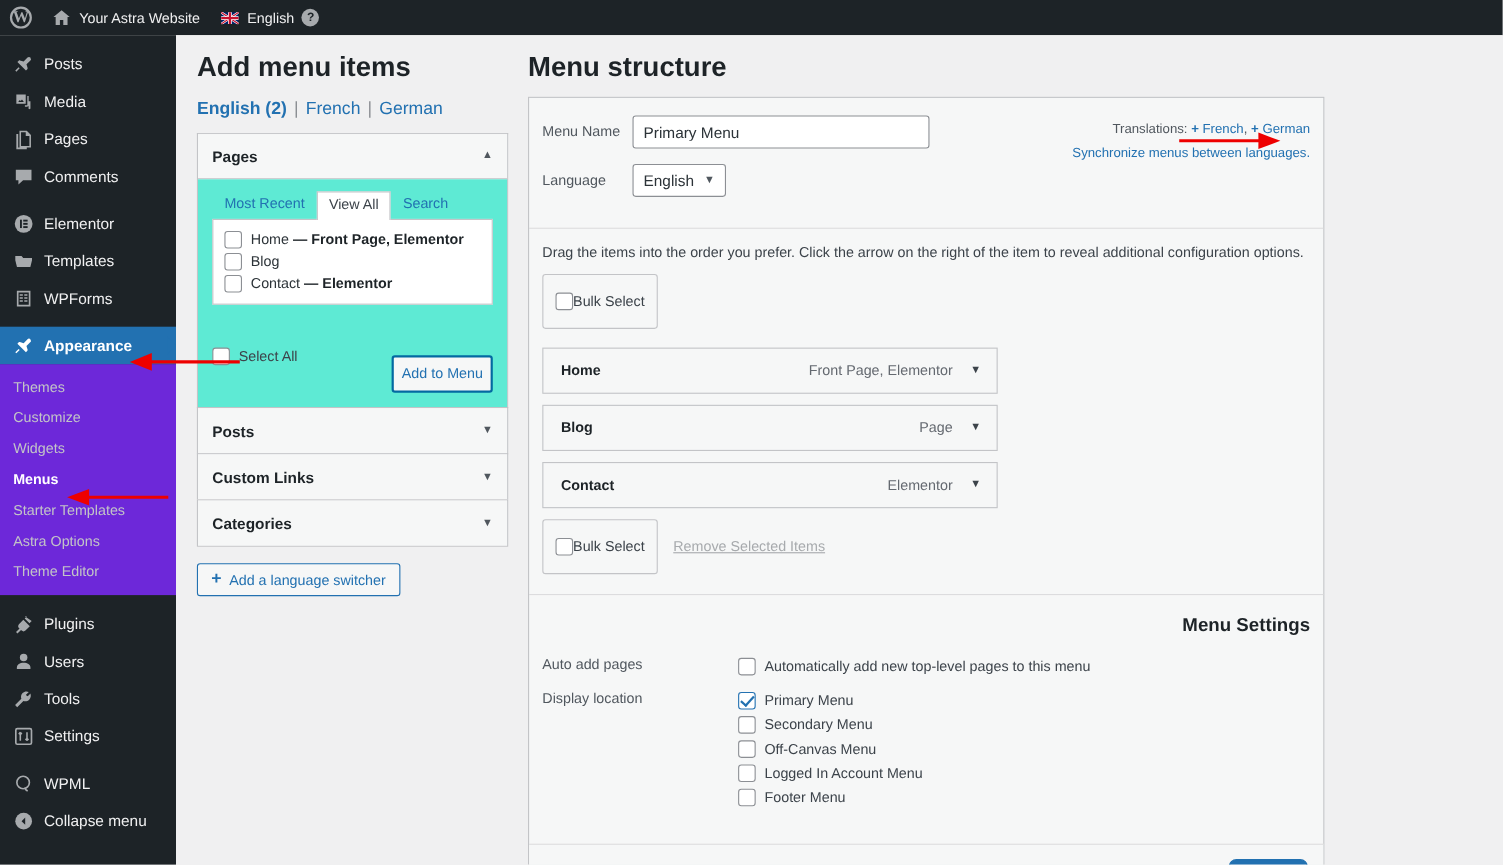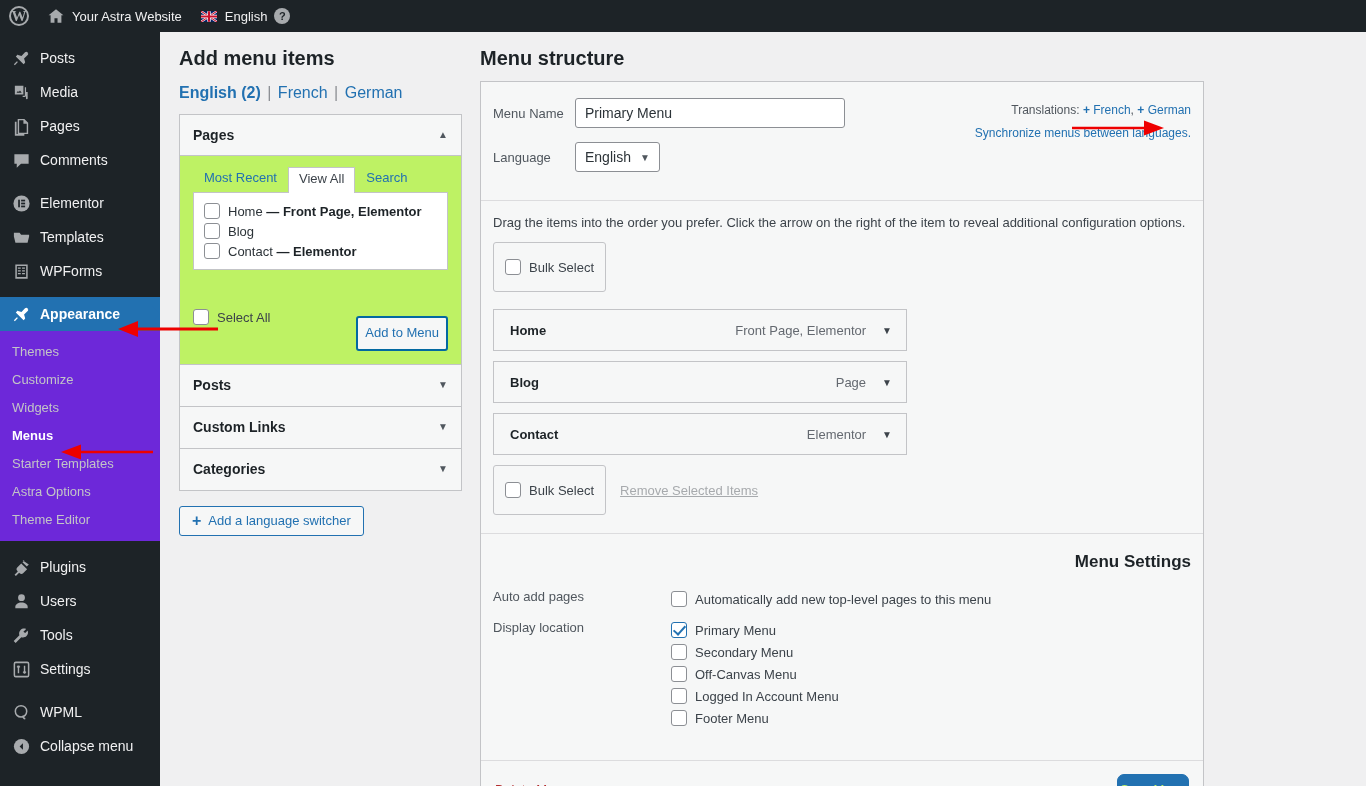"Add menu items" .col-heading { font-size: 20px -> 25px }
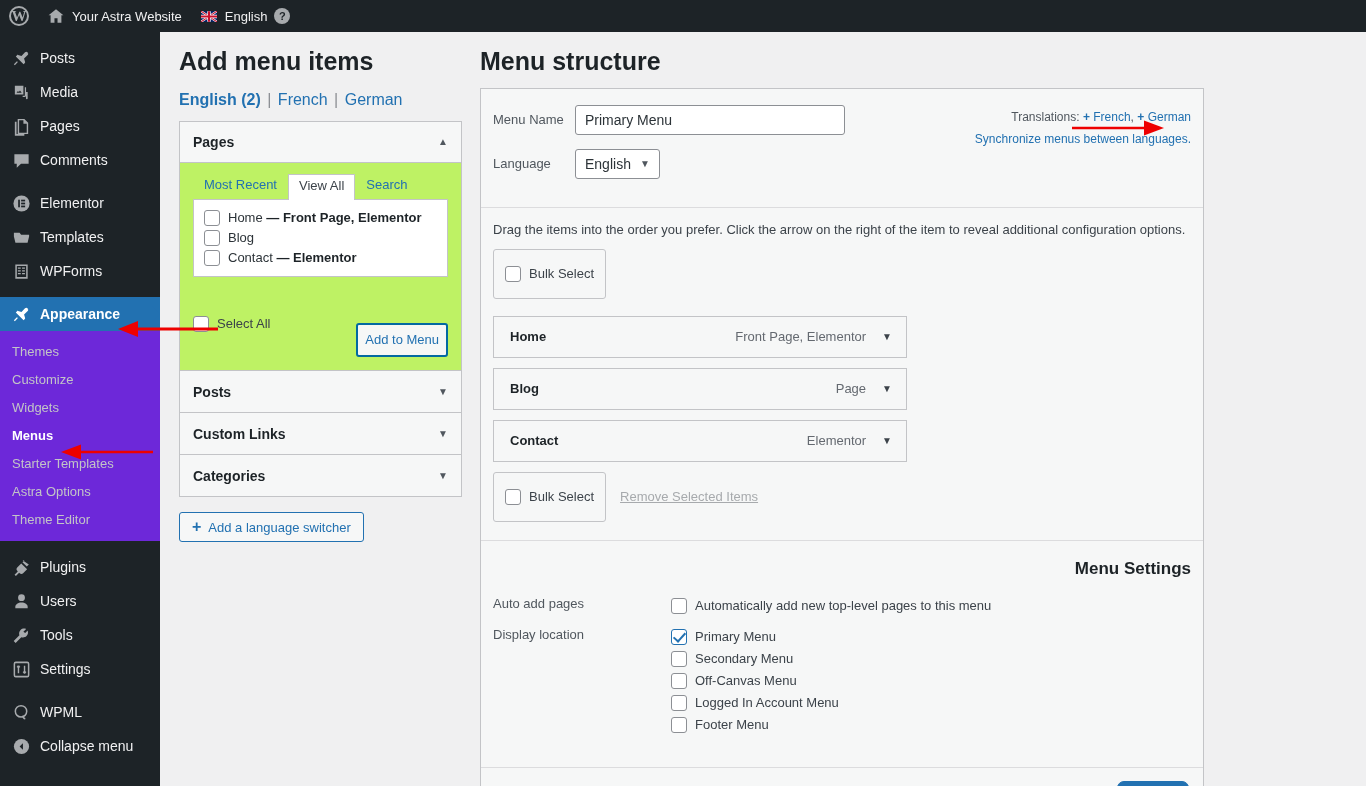"Most Recent" .panel-body { background: #bef264 -> #5eead4 }
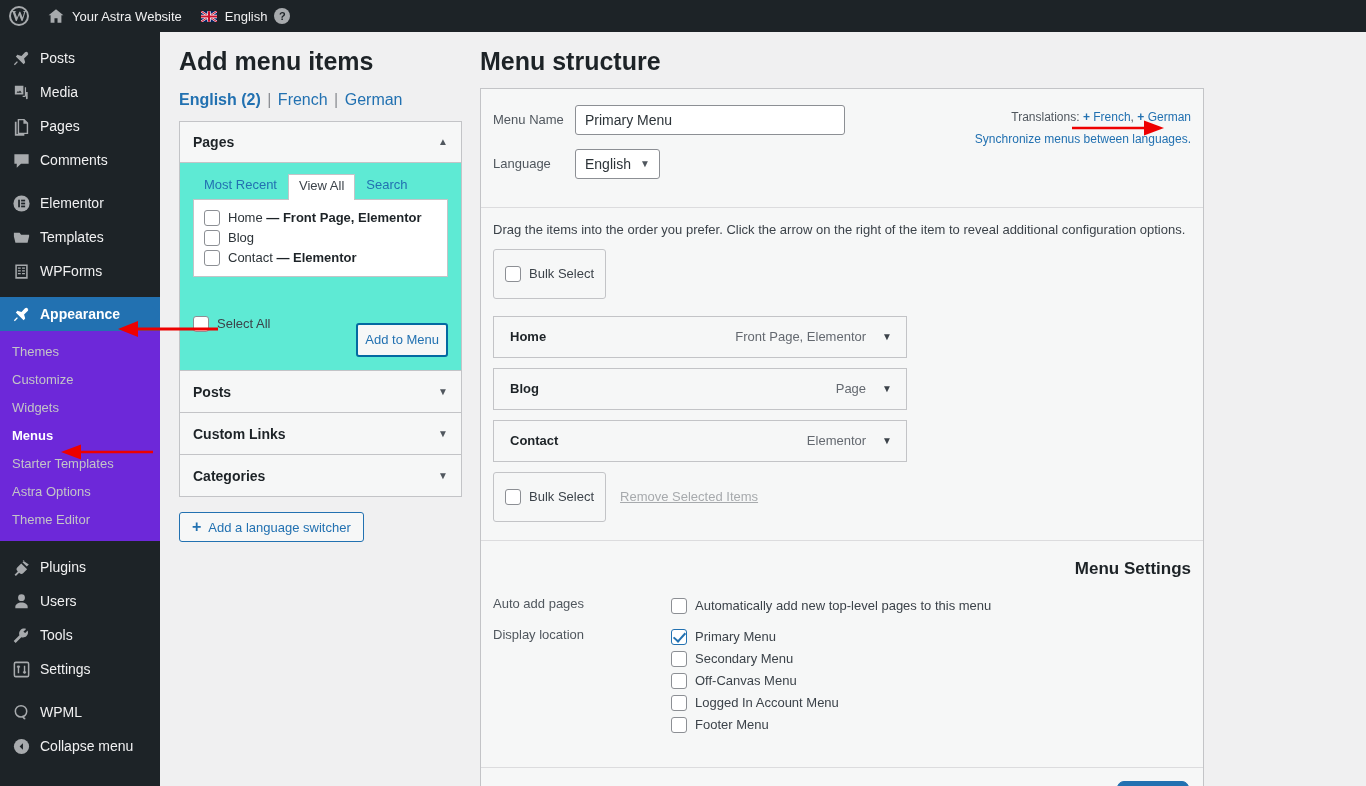"Bulk Select" .bulk-btn { gap: 8px -> none }
